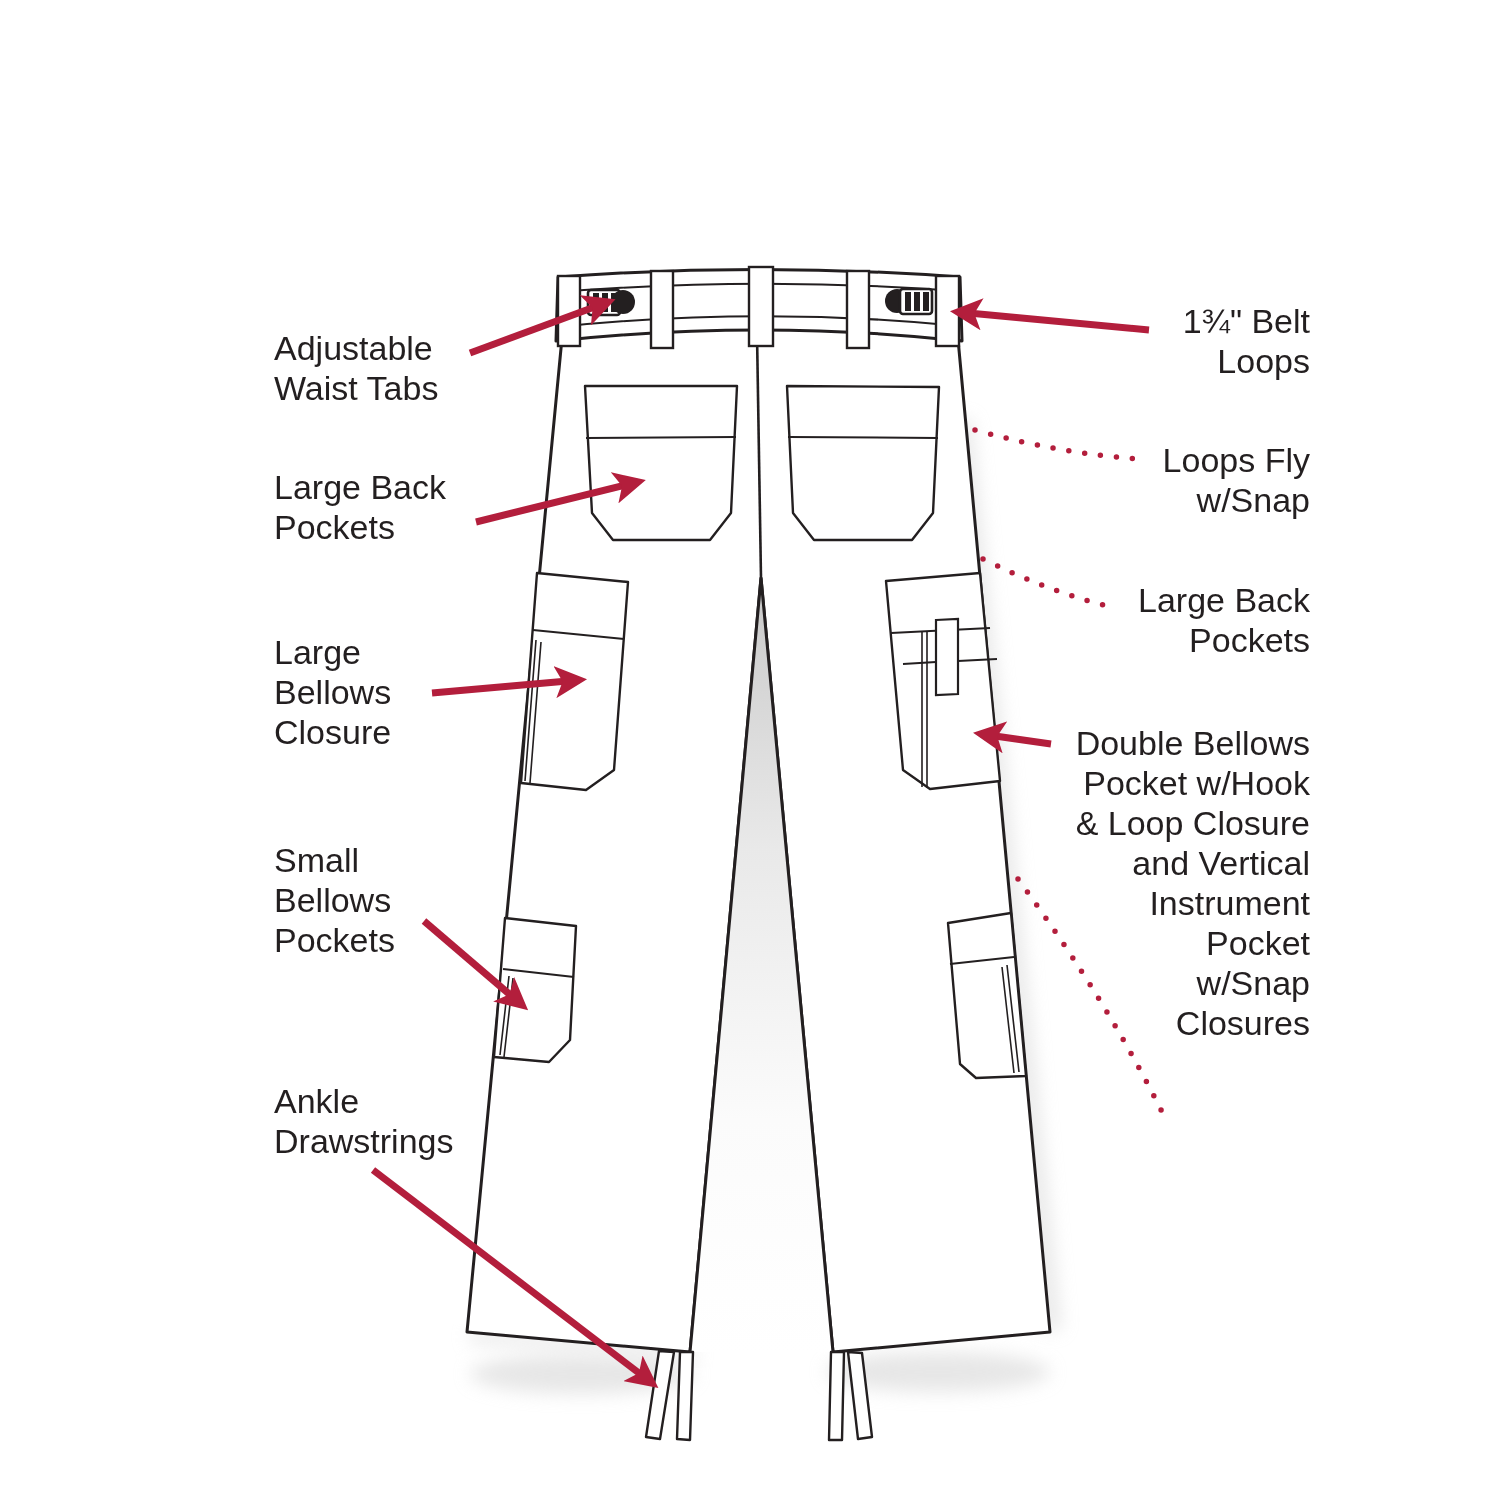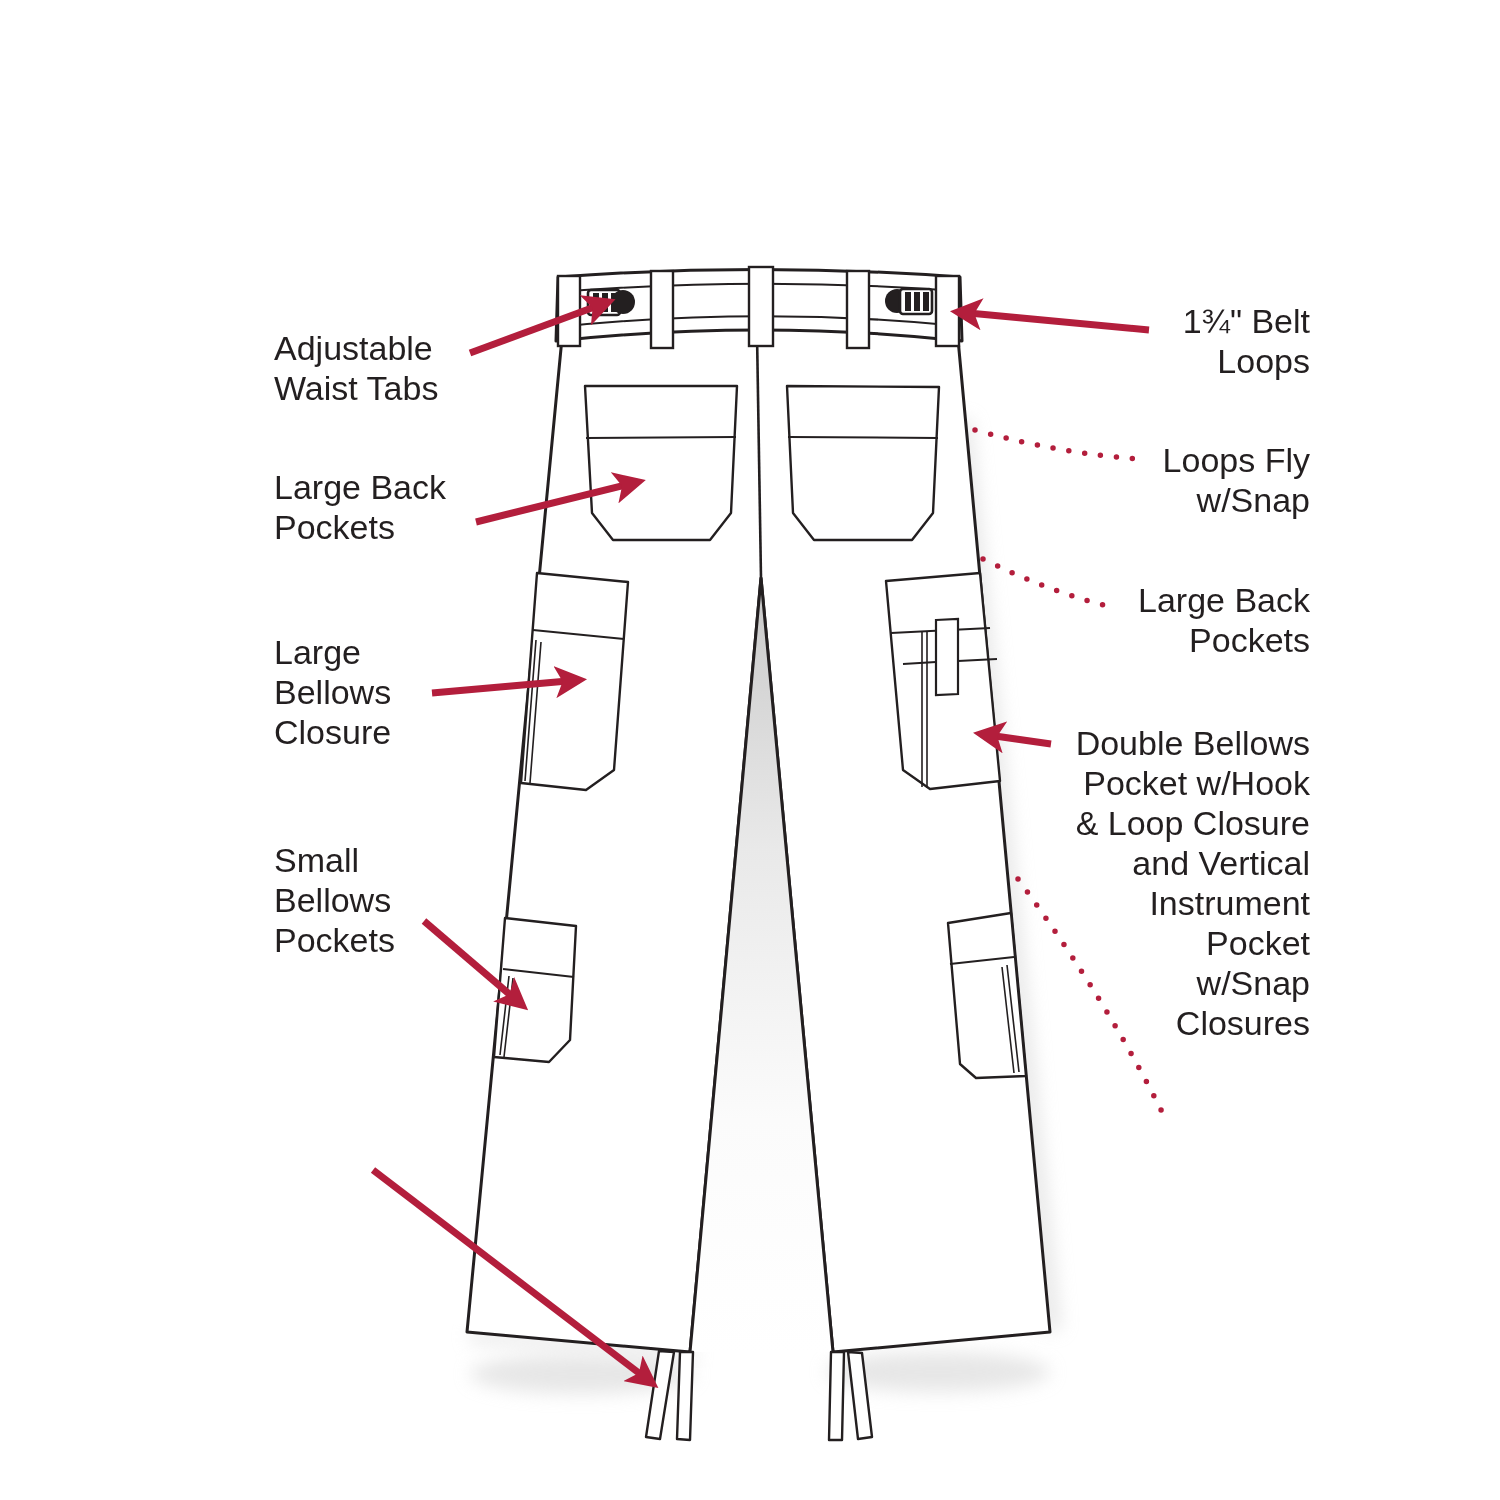"Ankle" div.lbl { html: none -> <div>Ankle Drawstrings</div> }
